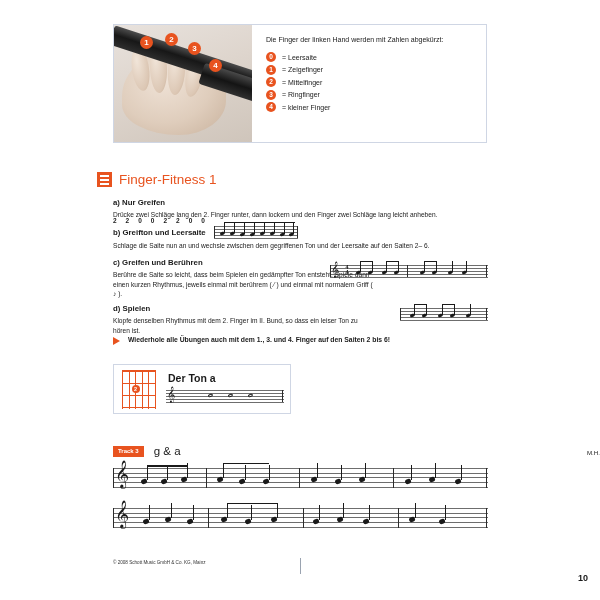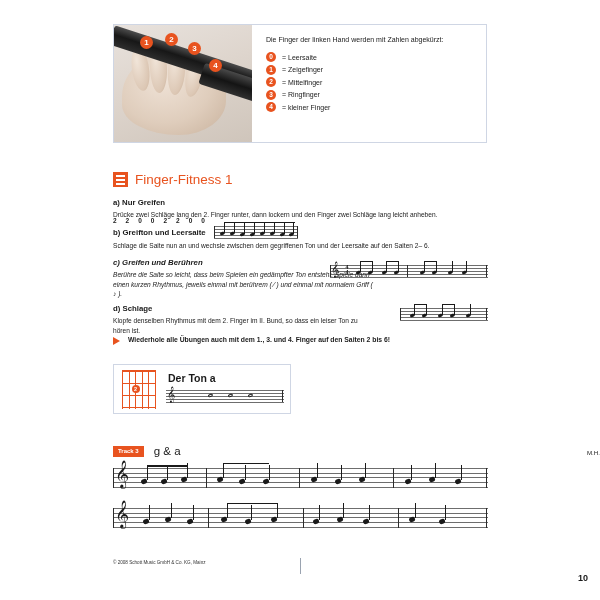"Finger-Fitness 1" .sec-head { left: 113px -> 97px }
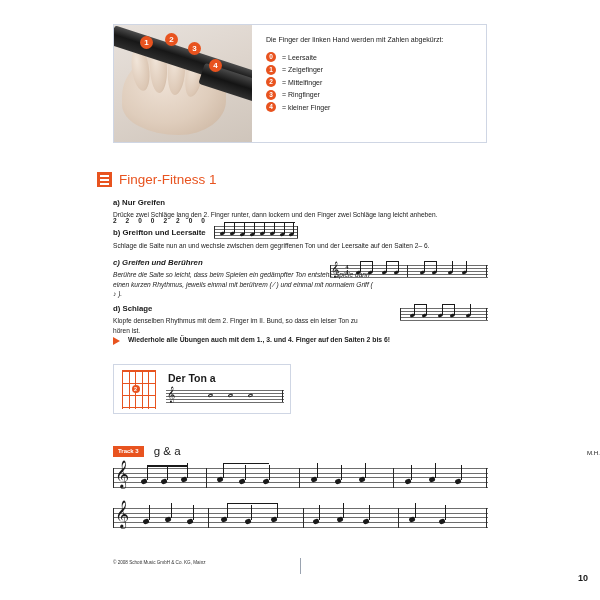"c) Greifen und Berühren" div.ex { font-style: italic -> none }
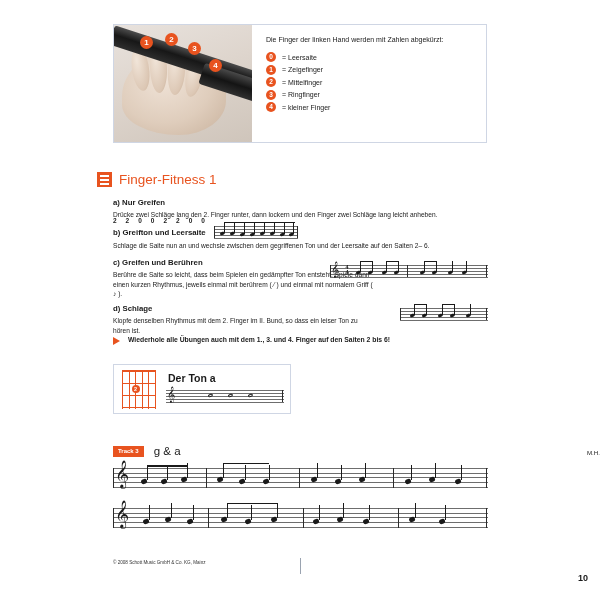"d) Schlage" div.ex-title { text: Schlage -> Spielen }
